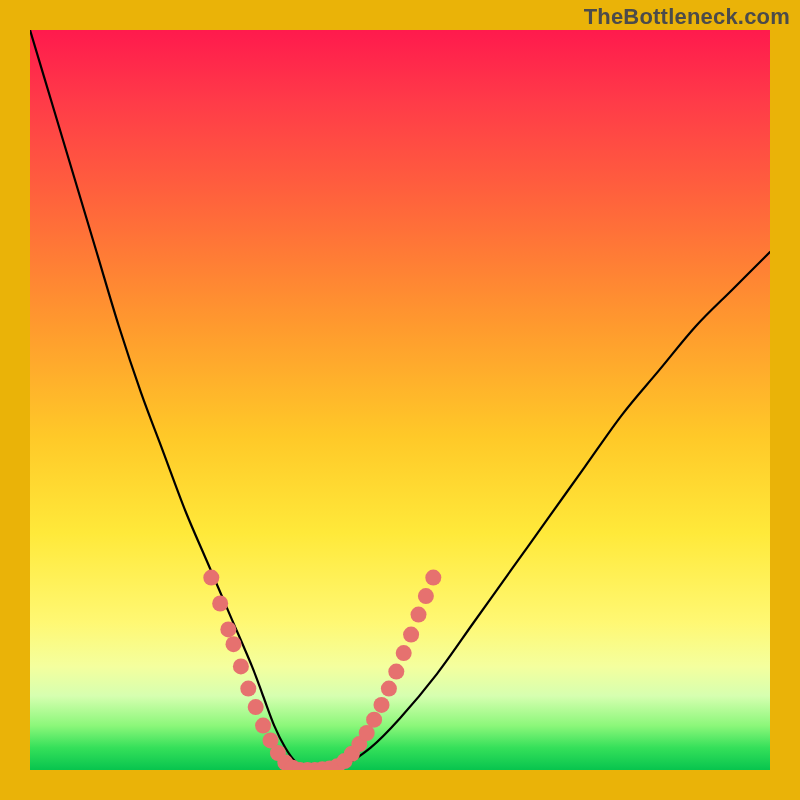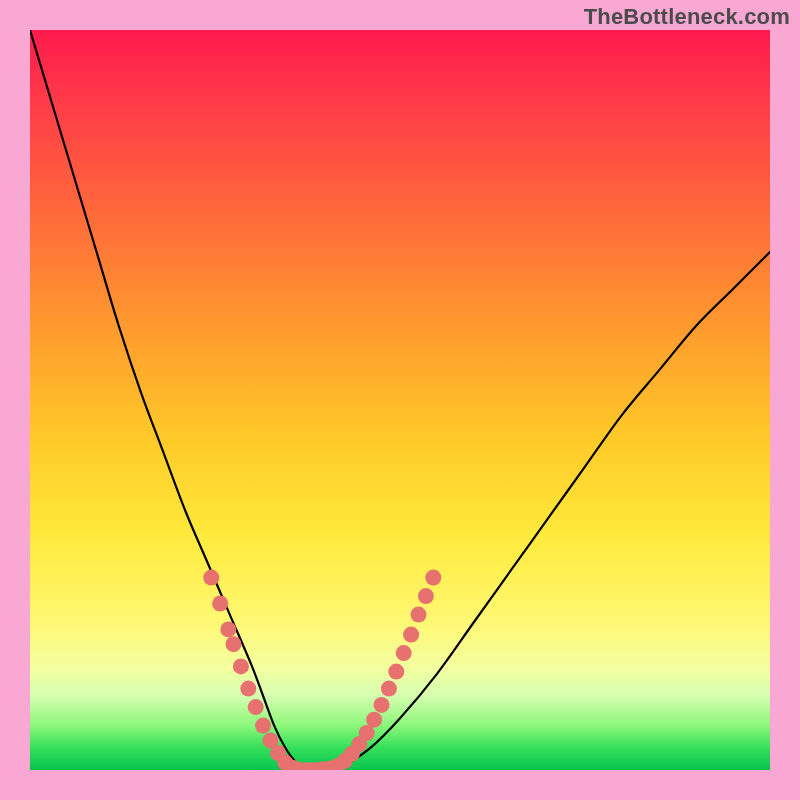"TheBottleneck.com" .frame { background: #f9a8d4 -> #eab308 }
